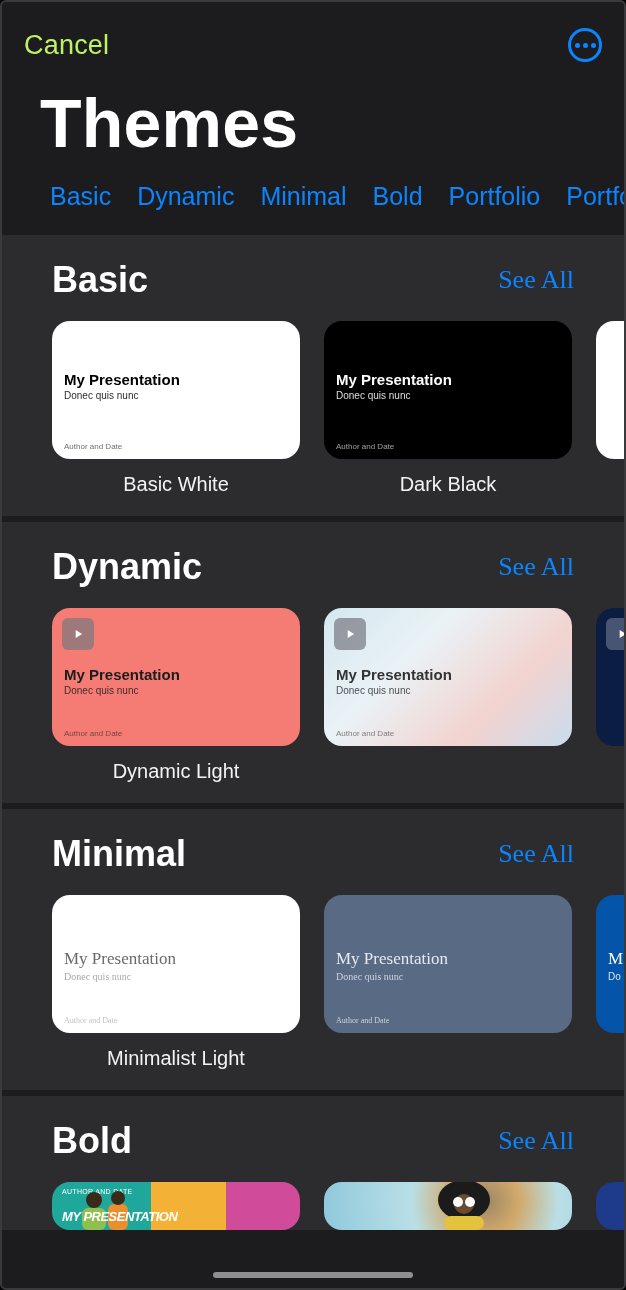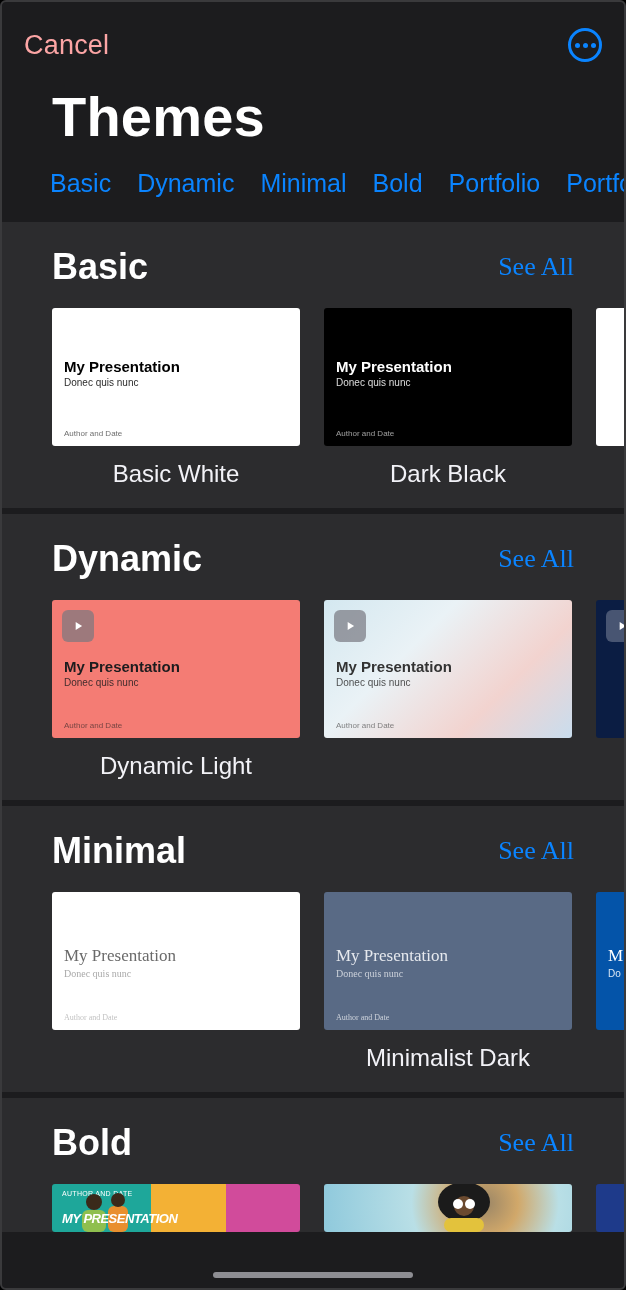"Cancel" .cancel { color: #fca5a5 -> #bef264 }
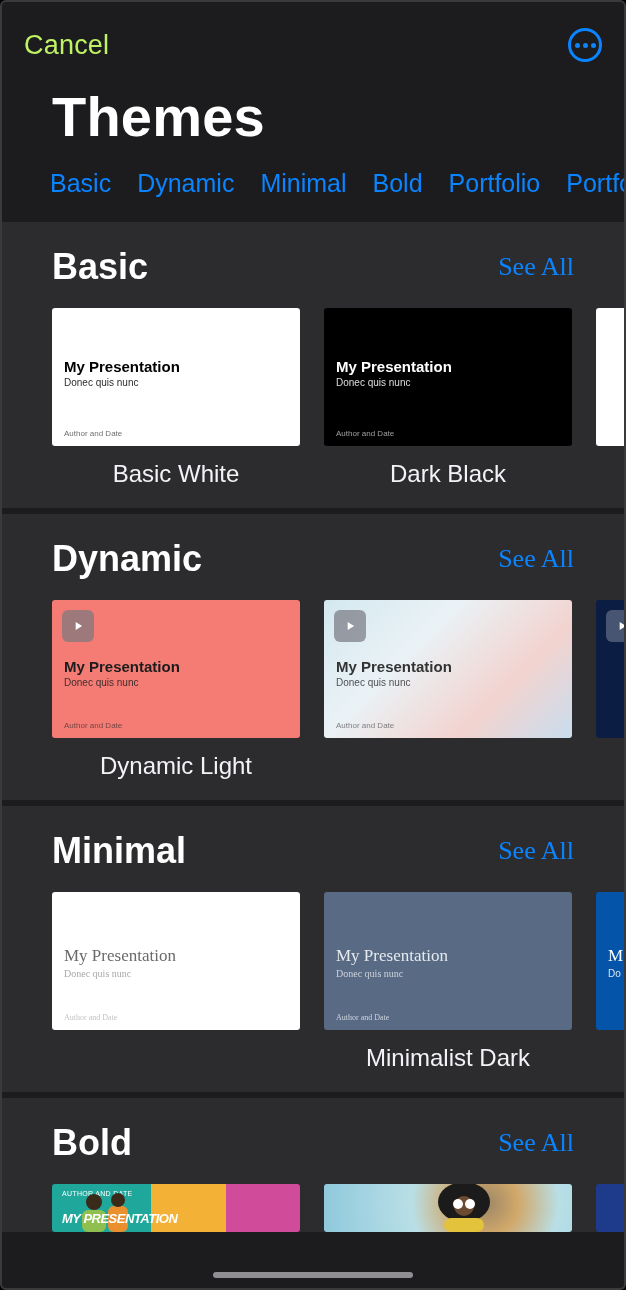"Themes" .page-title { font-size: 56px -> 68px; padding: 6px 50px 14px 50px -> 6px 50px 14px 38px }
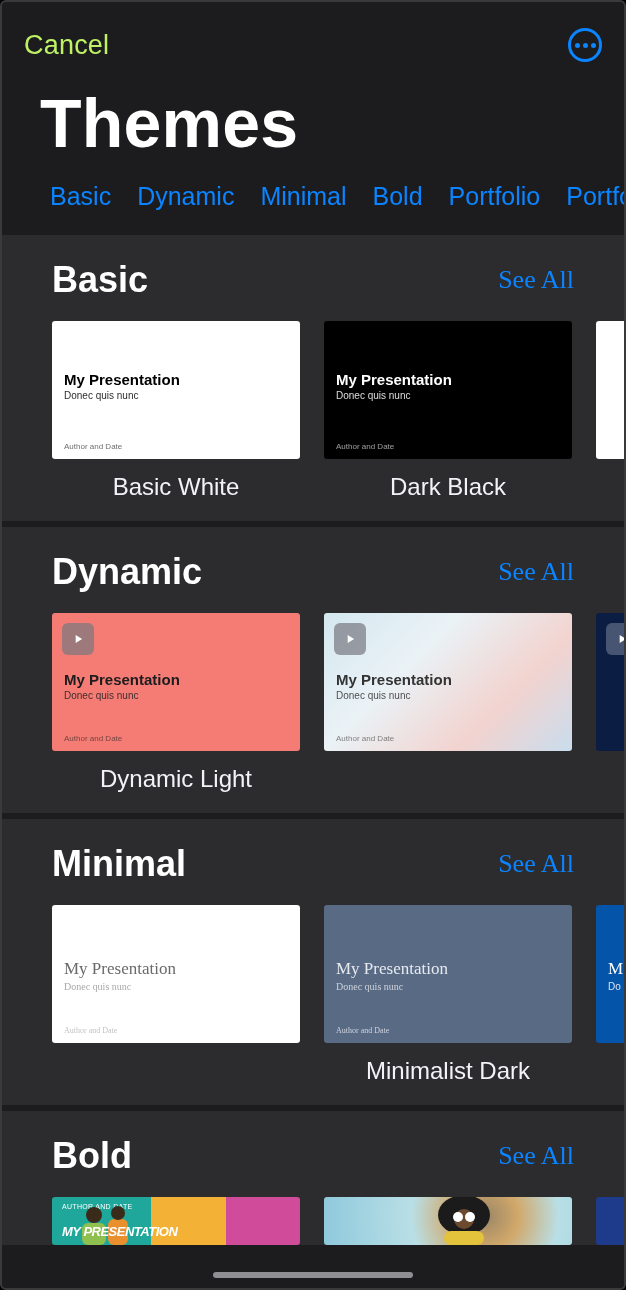"My Presentation" .thumb { border-radius: 3px -> 18px }
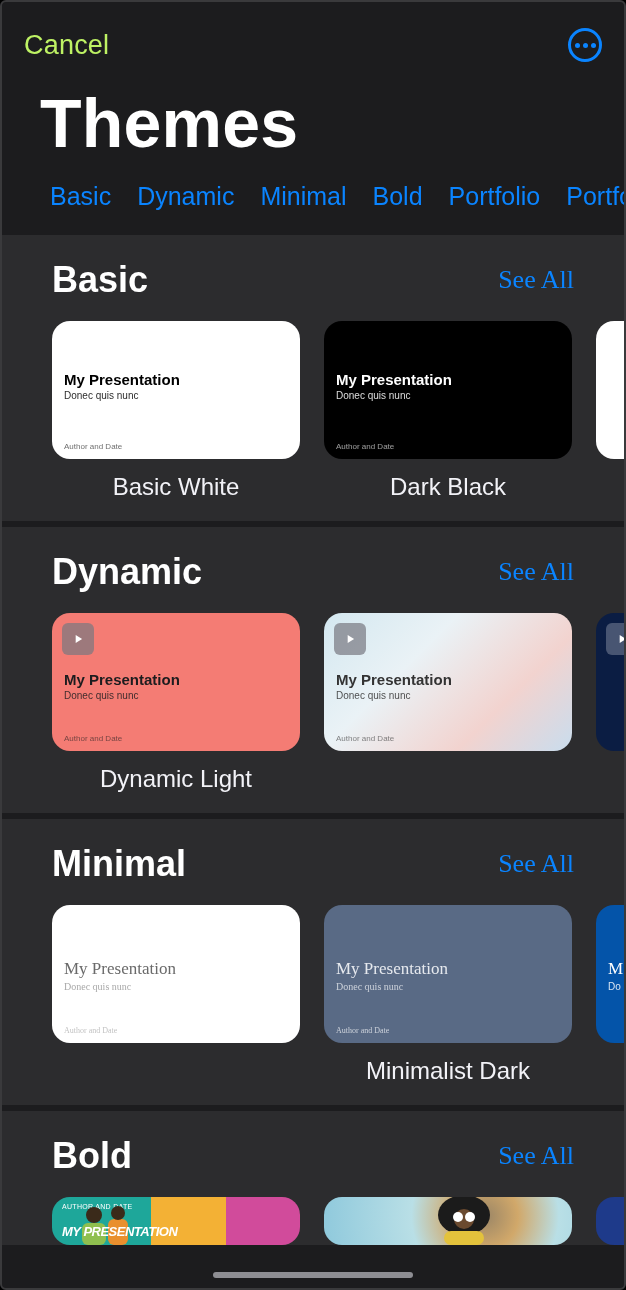"Basic White" .theme-name { font-size: 24px -> 20px }
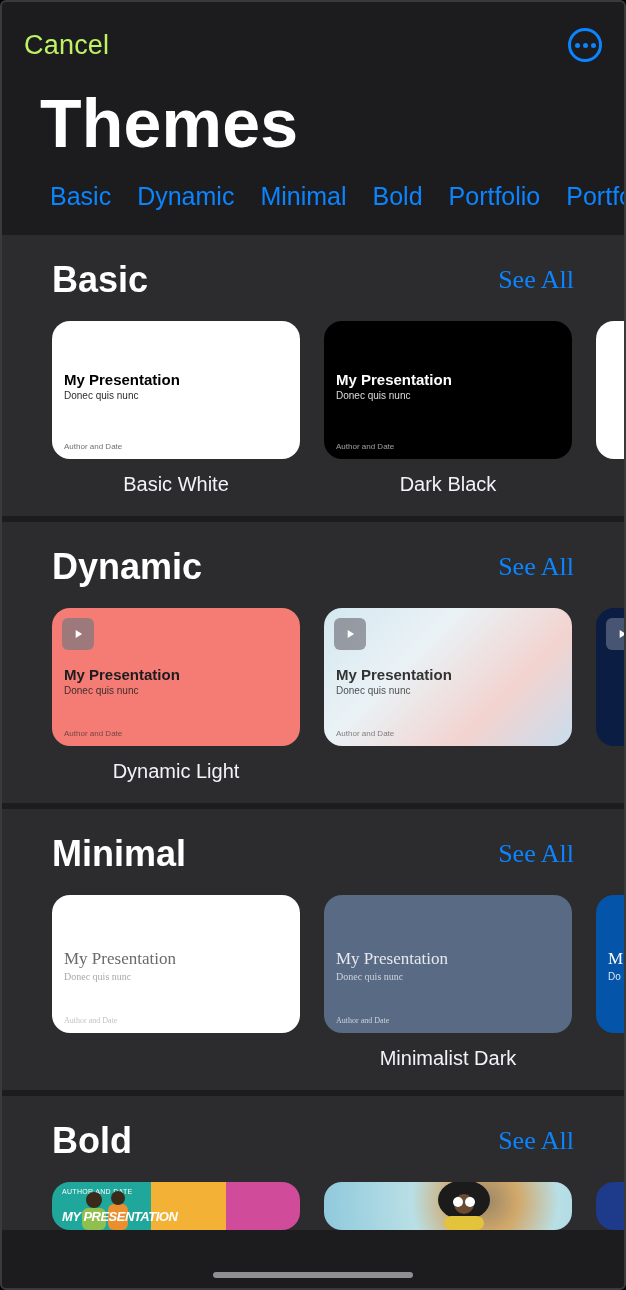"Minimalist Light" div.theme-name { html: none -> <div>Minimalist Light</div> }
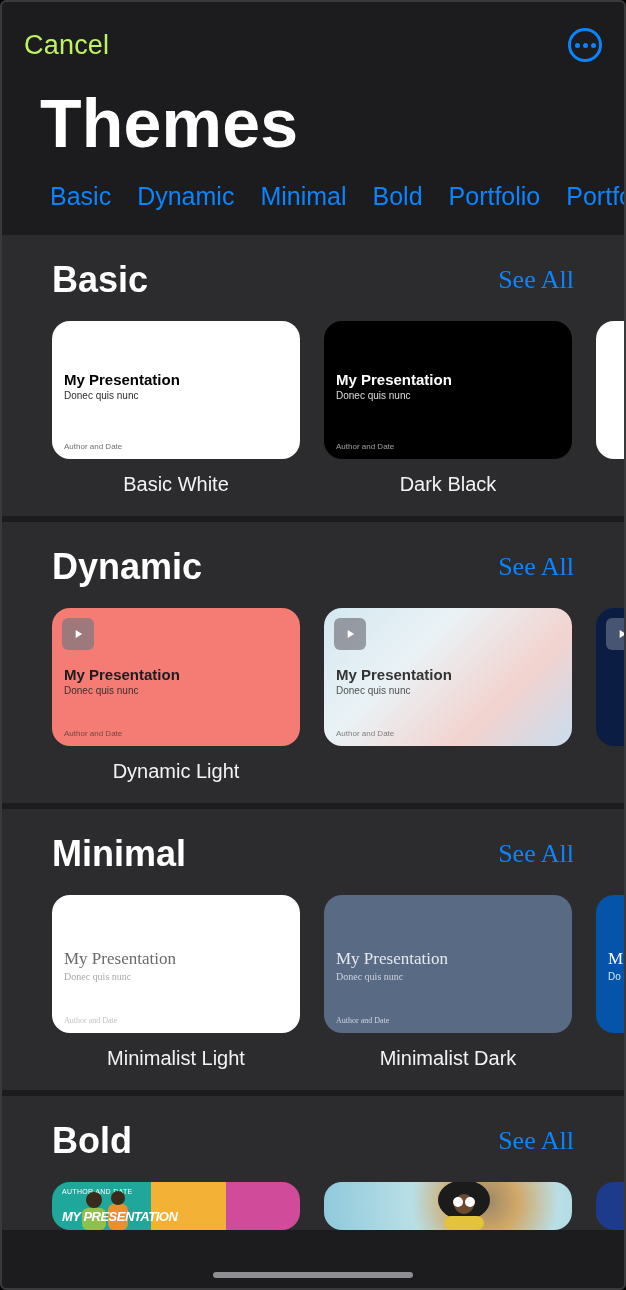"Minimalist Dark" div.theme-name { html: <div>Minimalist Dark</div> -> none }
